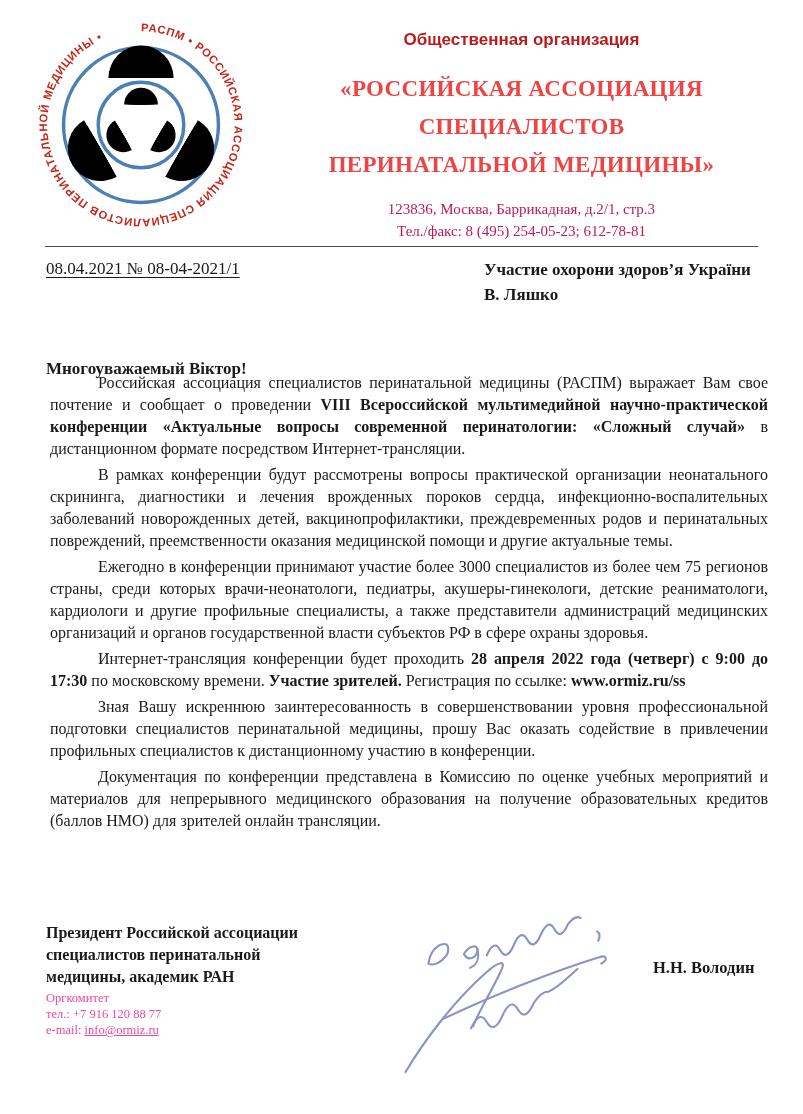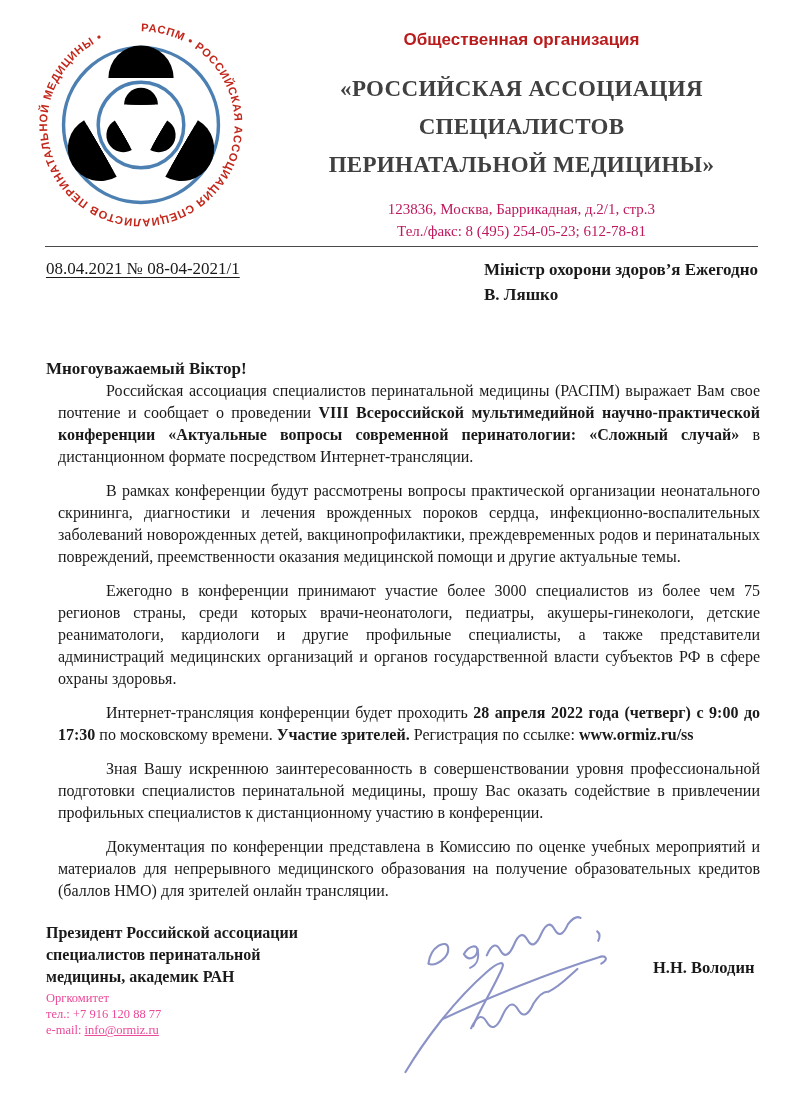"«РОССИЙСКАЯ АССОЦИАЦИЯ" .org-name { color: #404040 -> #ef4444 }
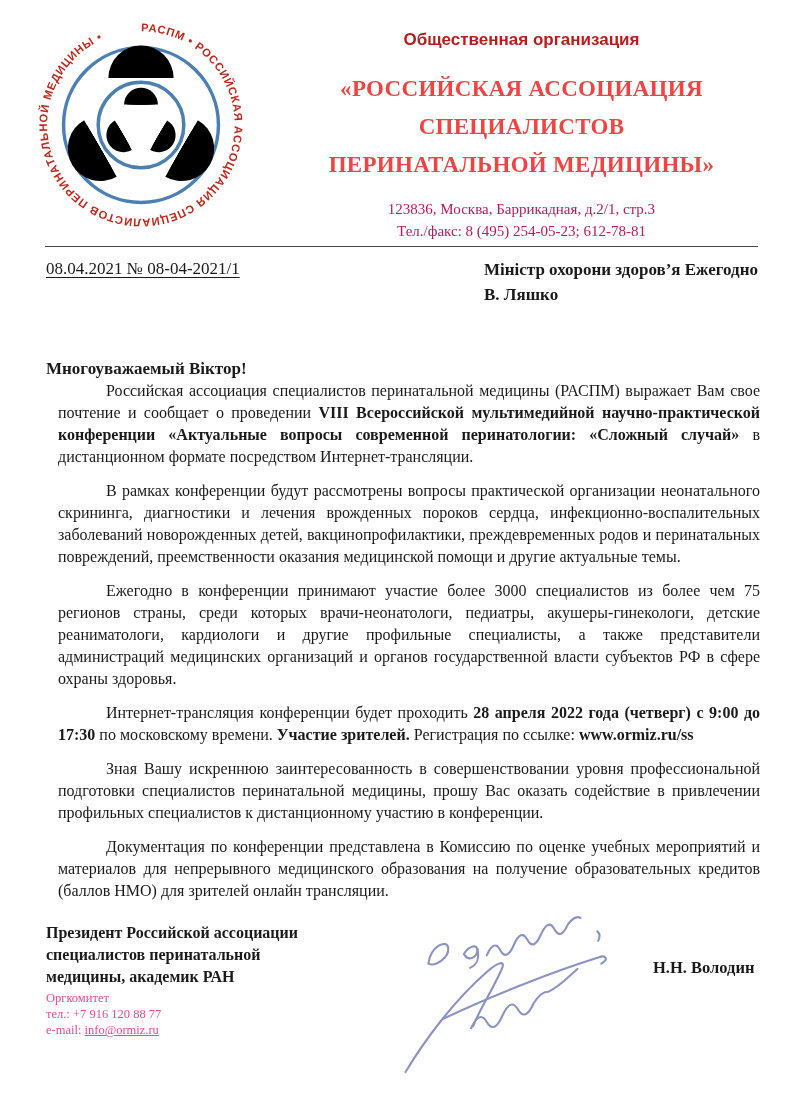"Міністр охорони здоров’я Ежегодно" div { text: Міністр охорони здоров’я Ежегодно -> Участие охорони здоров’я України }
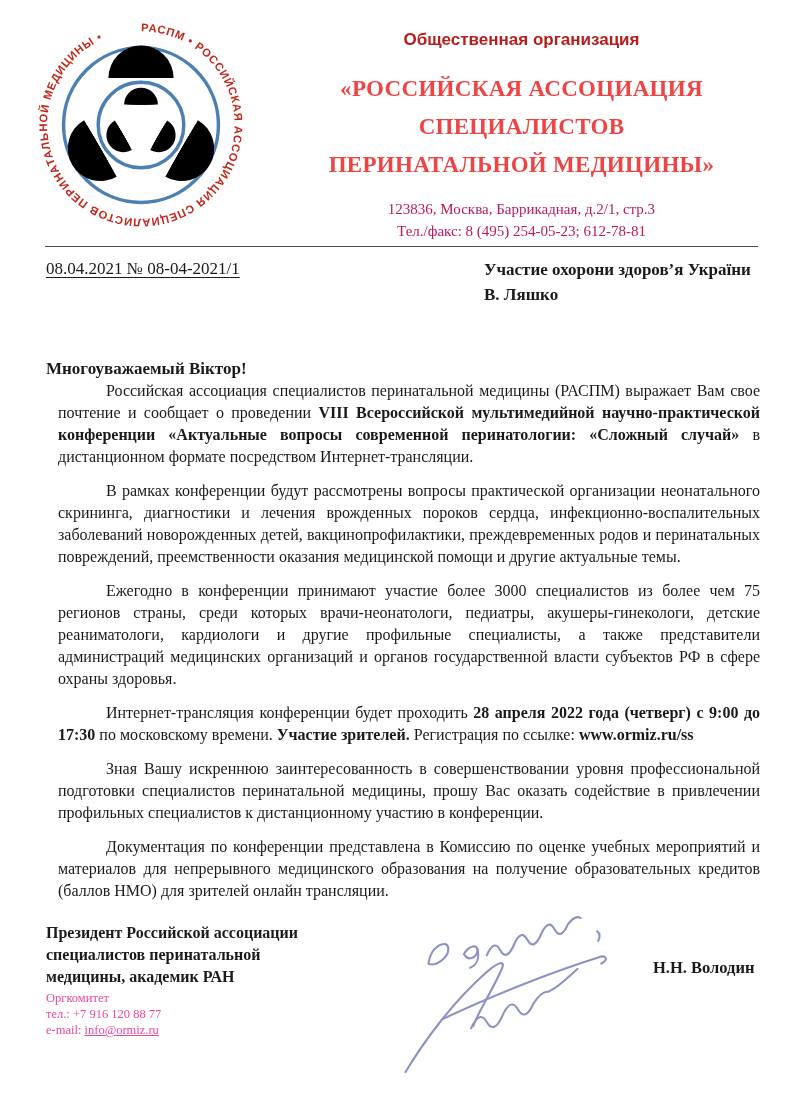"Российская ассоциация специалистов" .letter-body p { margin: 12px -> 4px }
